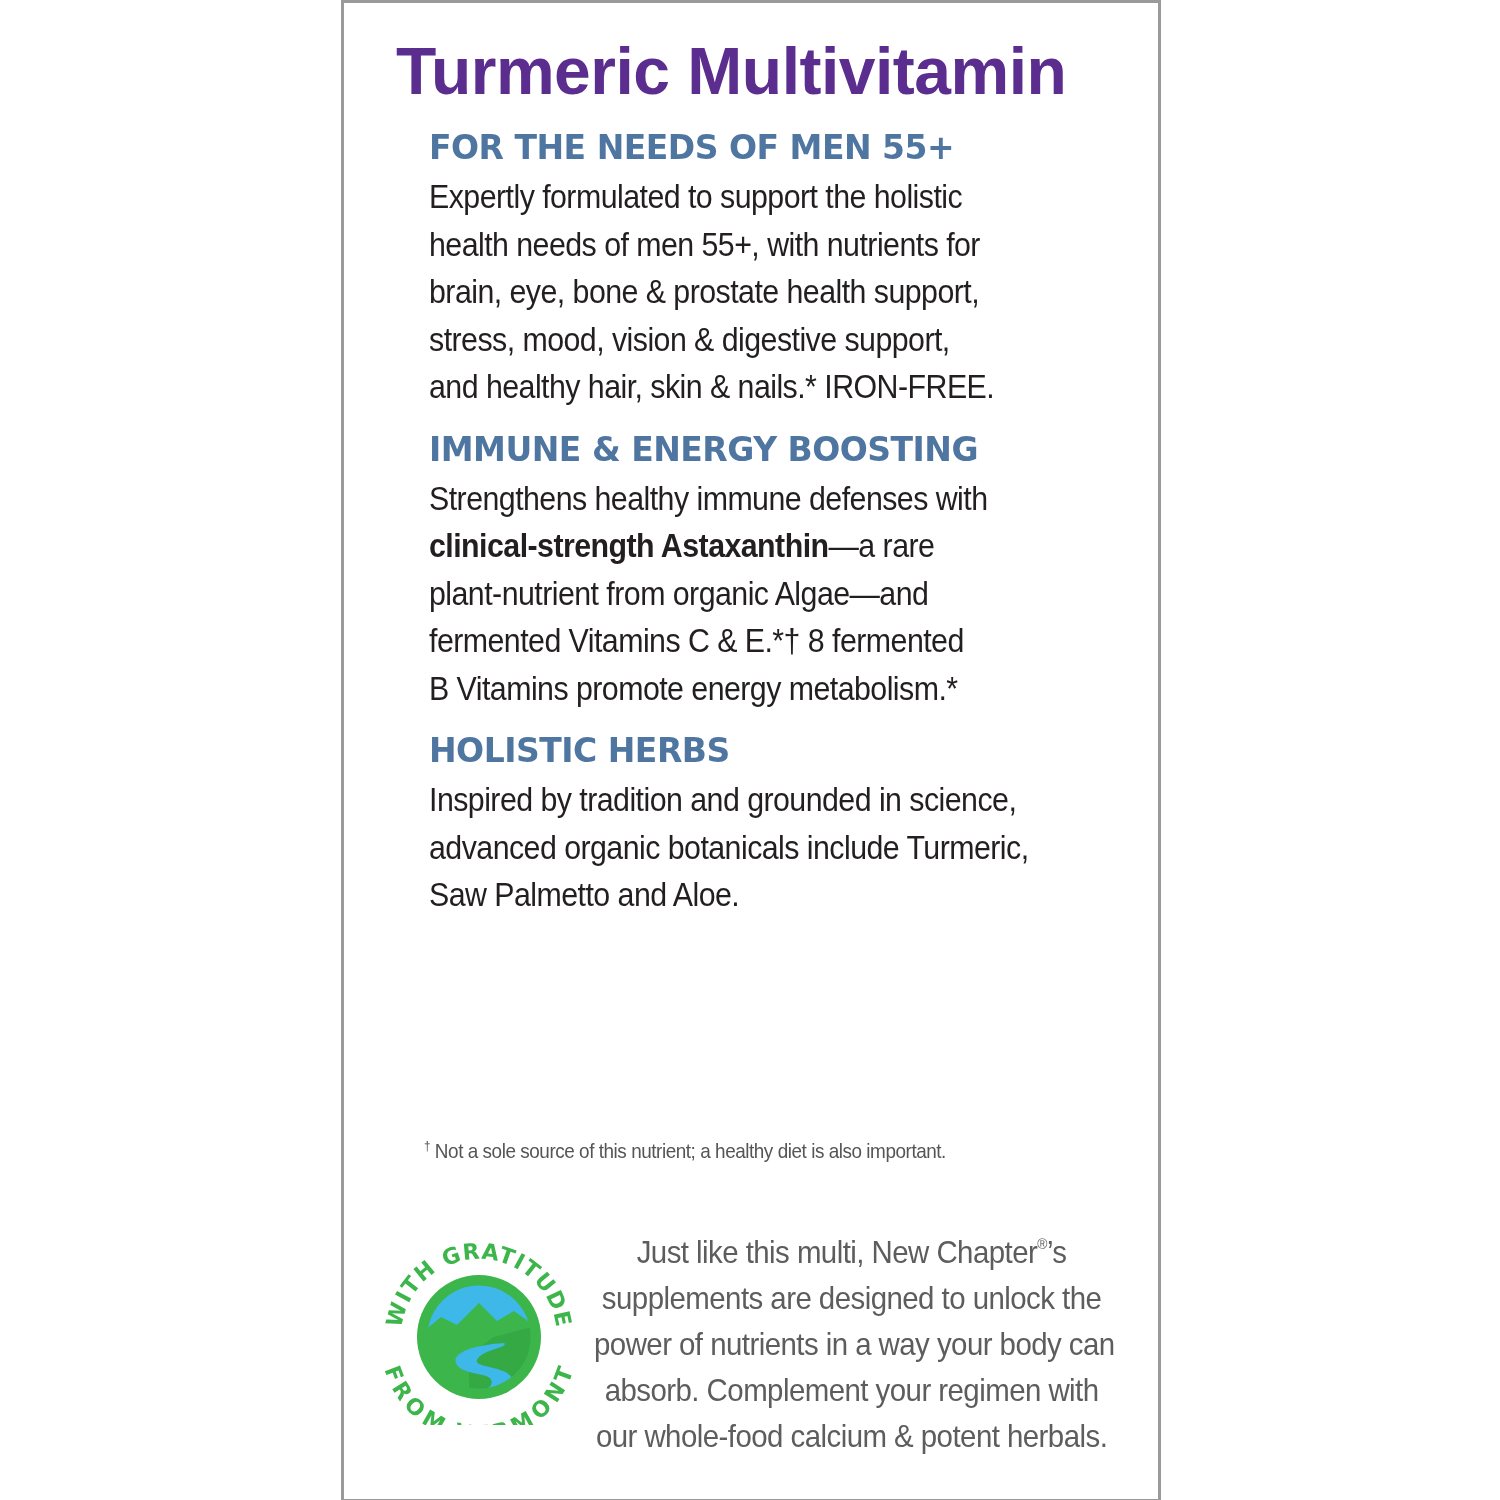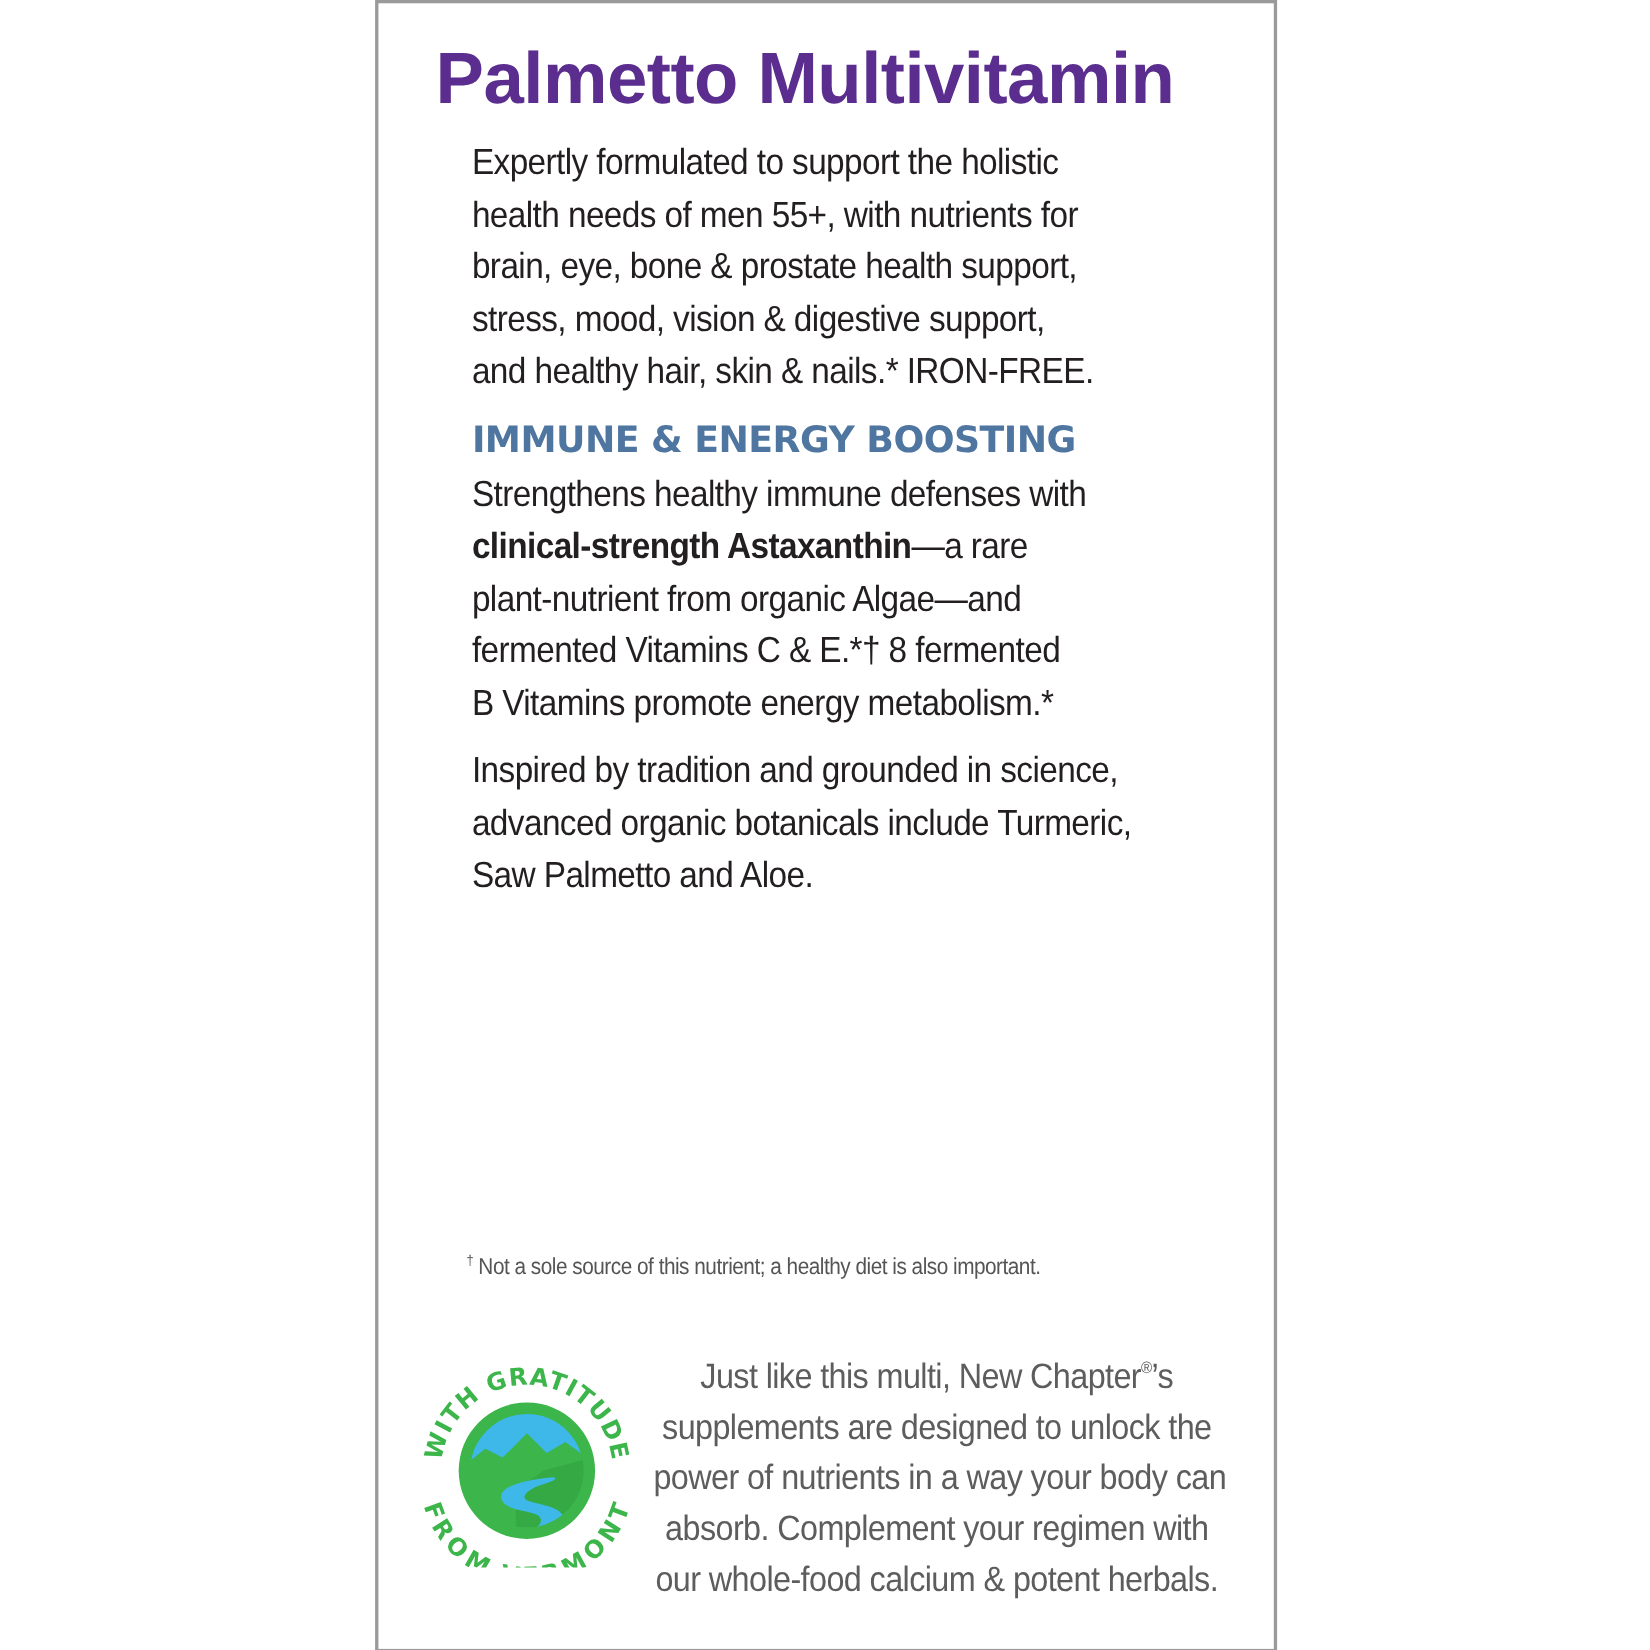"Palmetto Multivitamin" h1.title { text: Palmetto -> Turmeric }
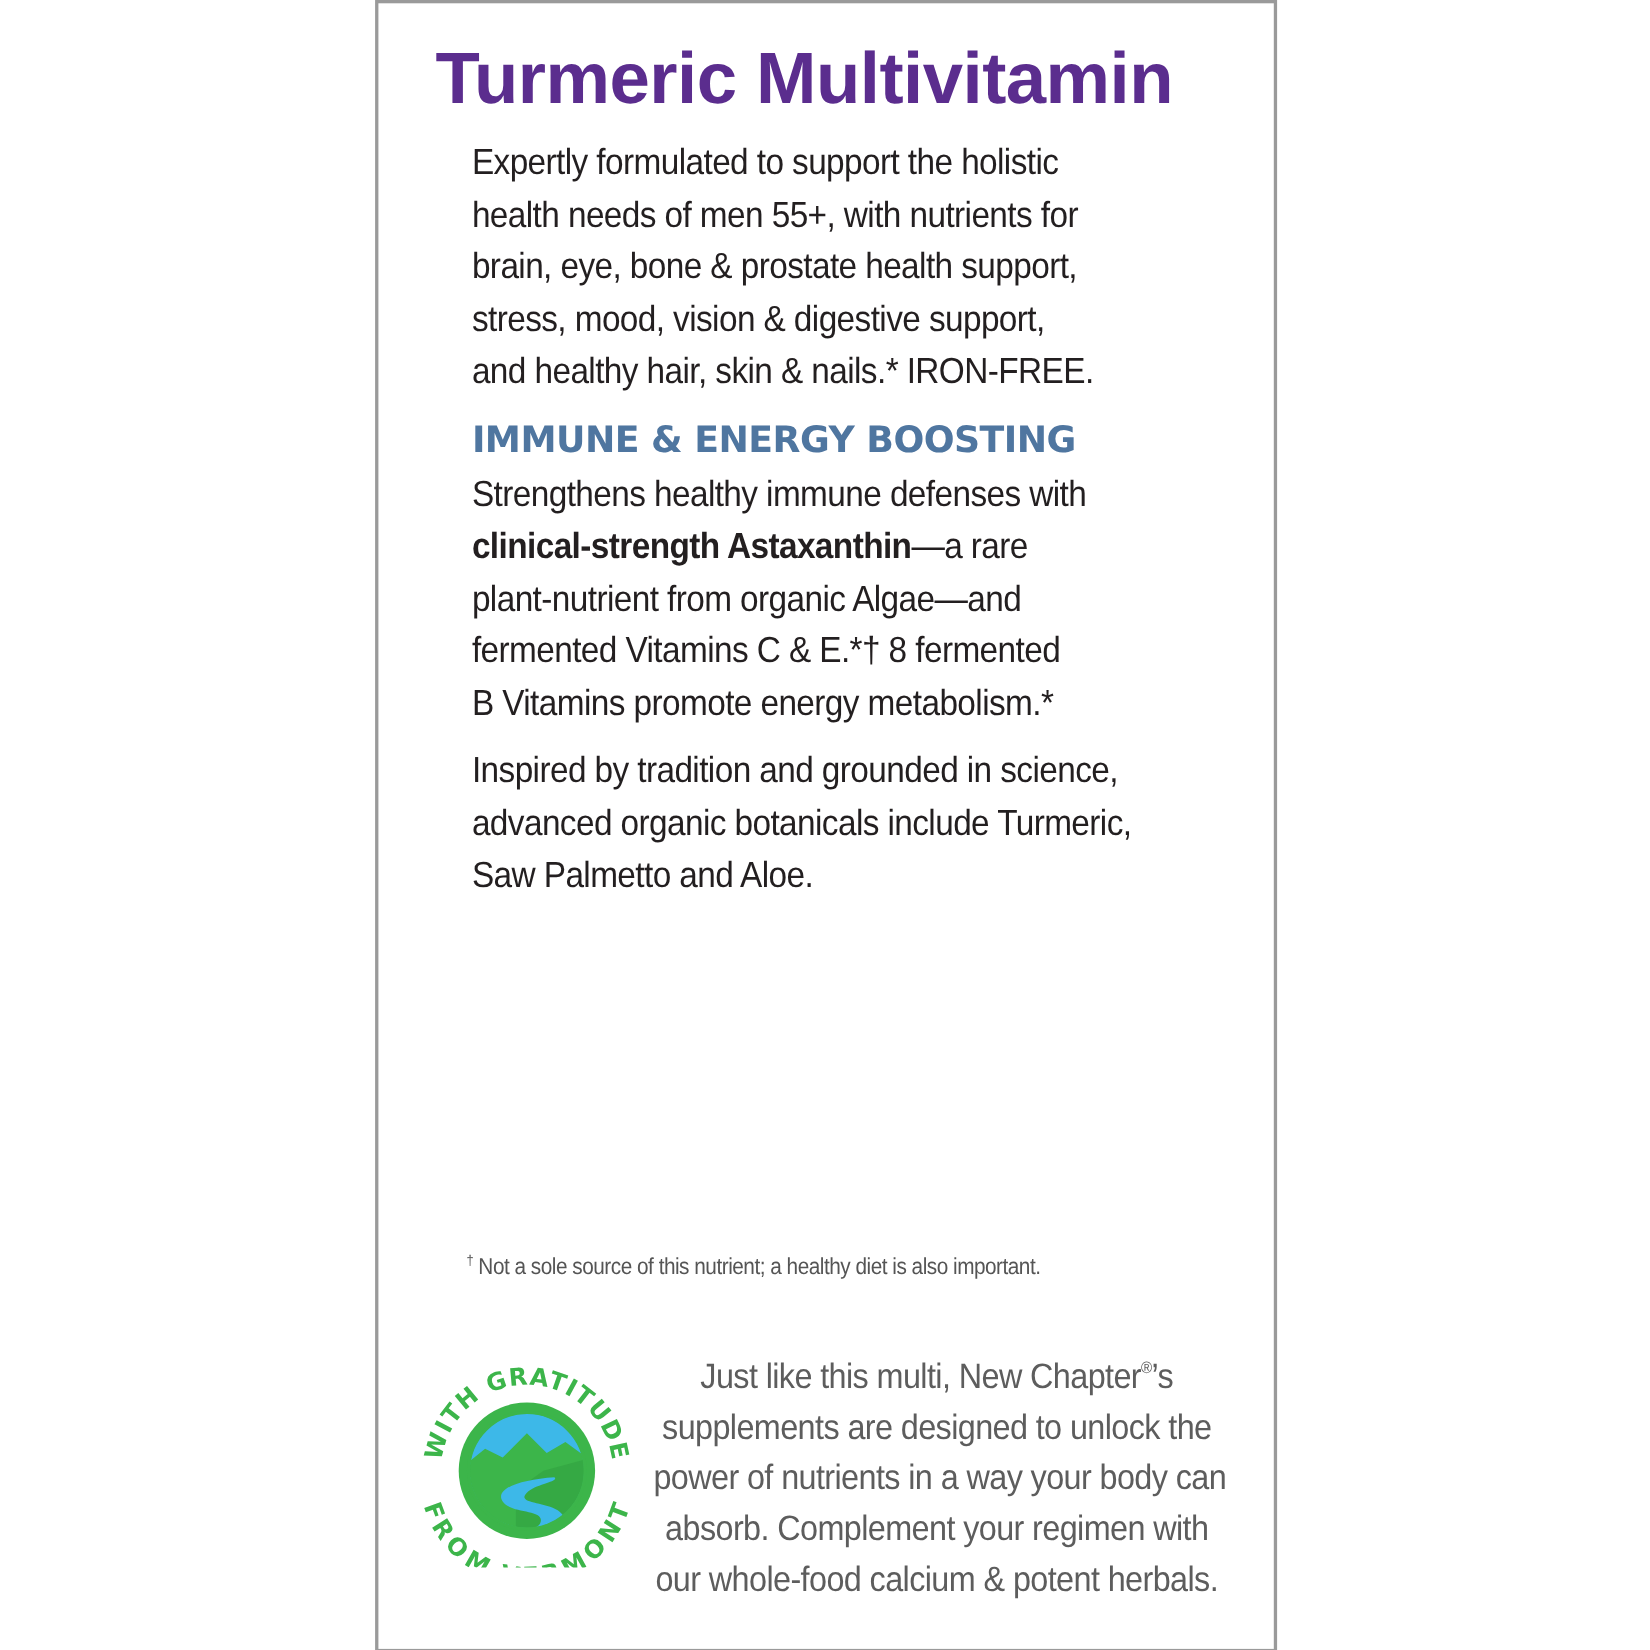"FOR THE NEEDS OF MEN" h2.heading { html: none -> <h2>FOR THE NEEDS OF MEN 55+</h2> }
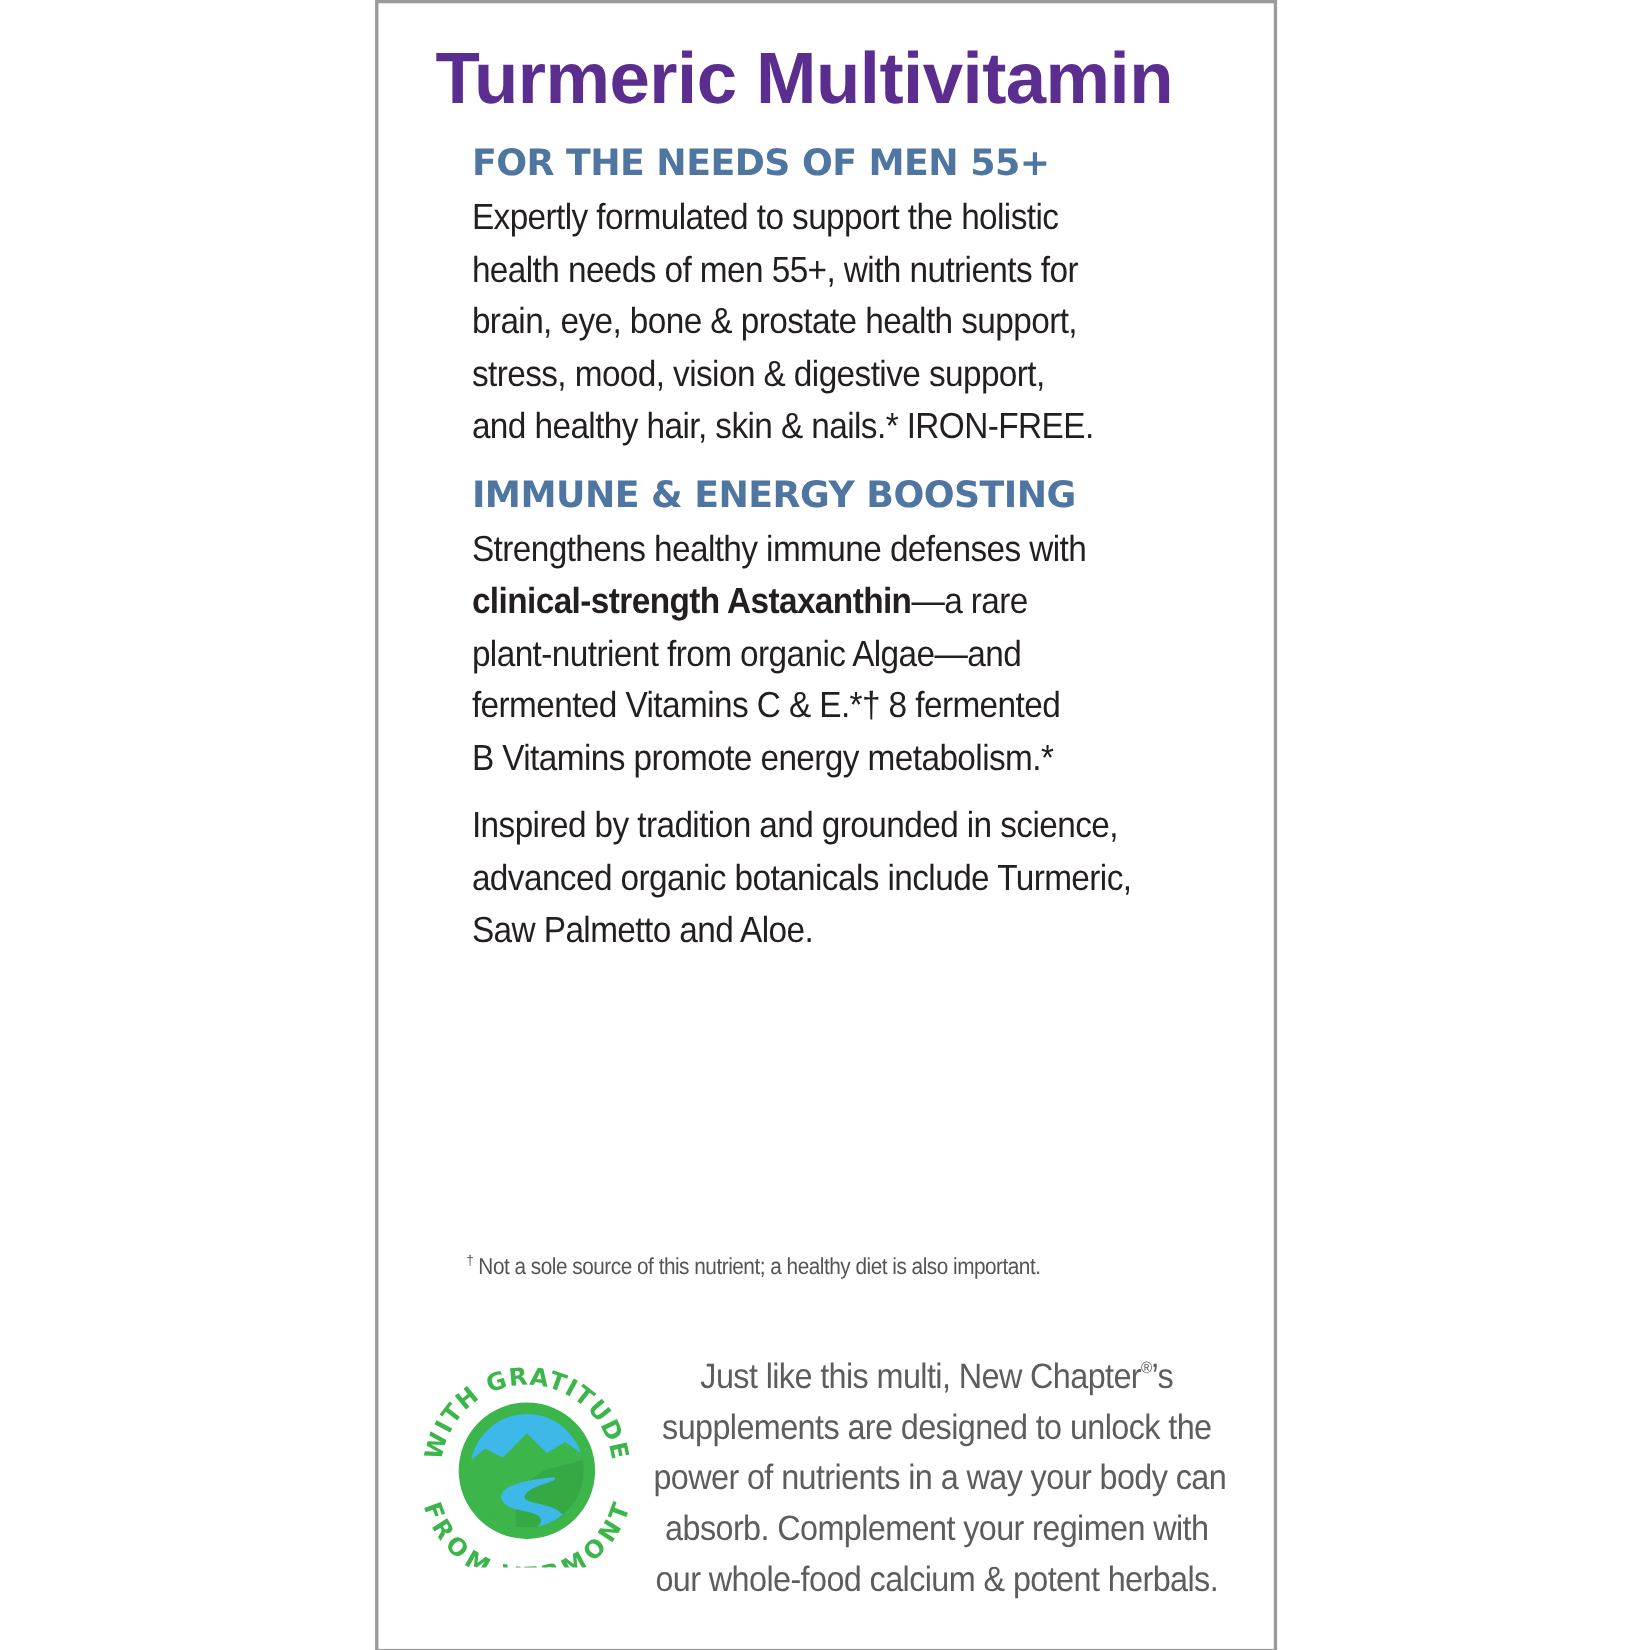"HOLISTIC HERBS" h2.heading { html: none -> <h2>HOLISTIC HERBS</h2> }
